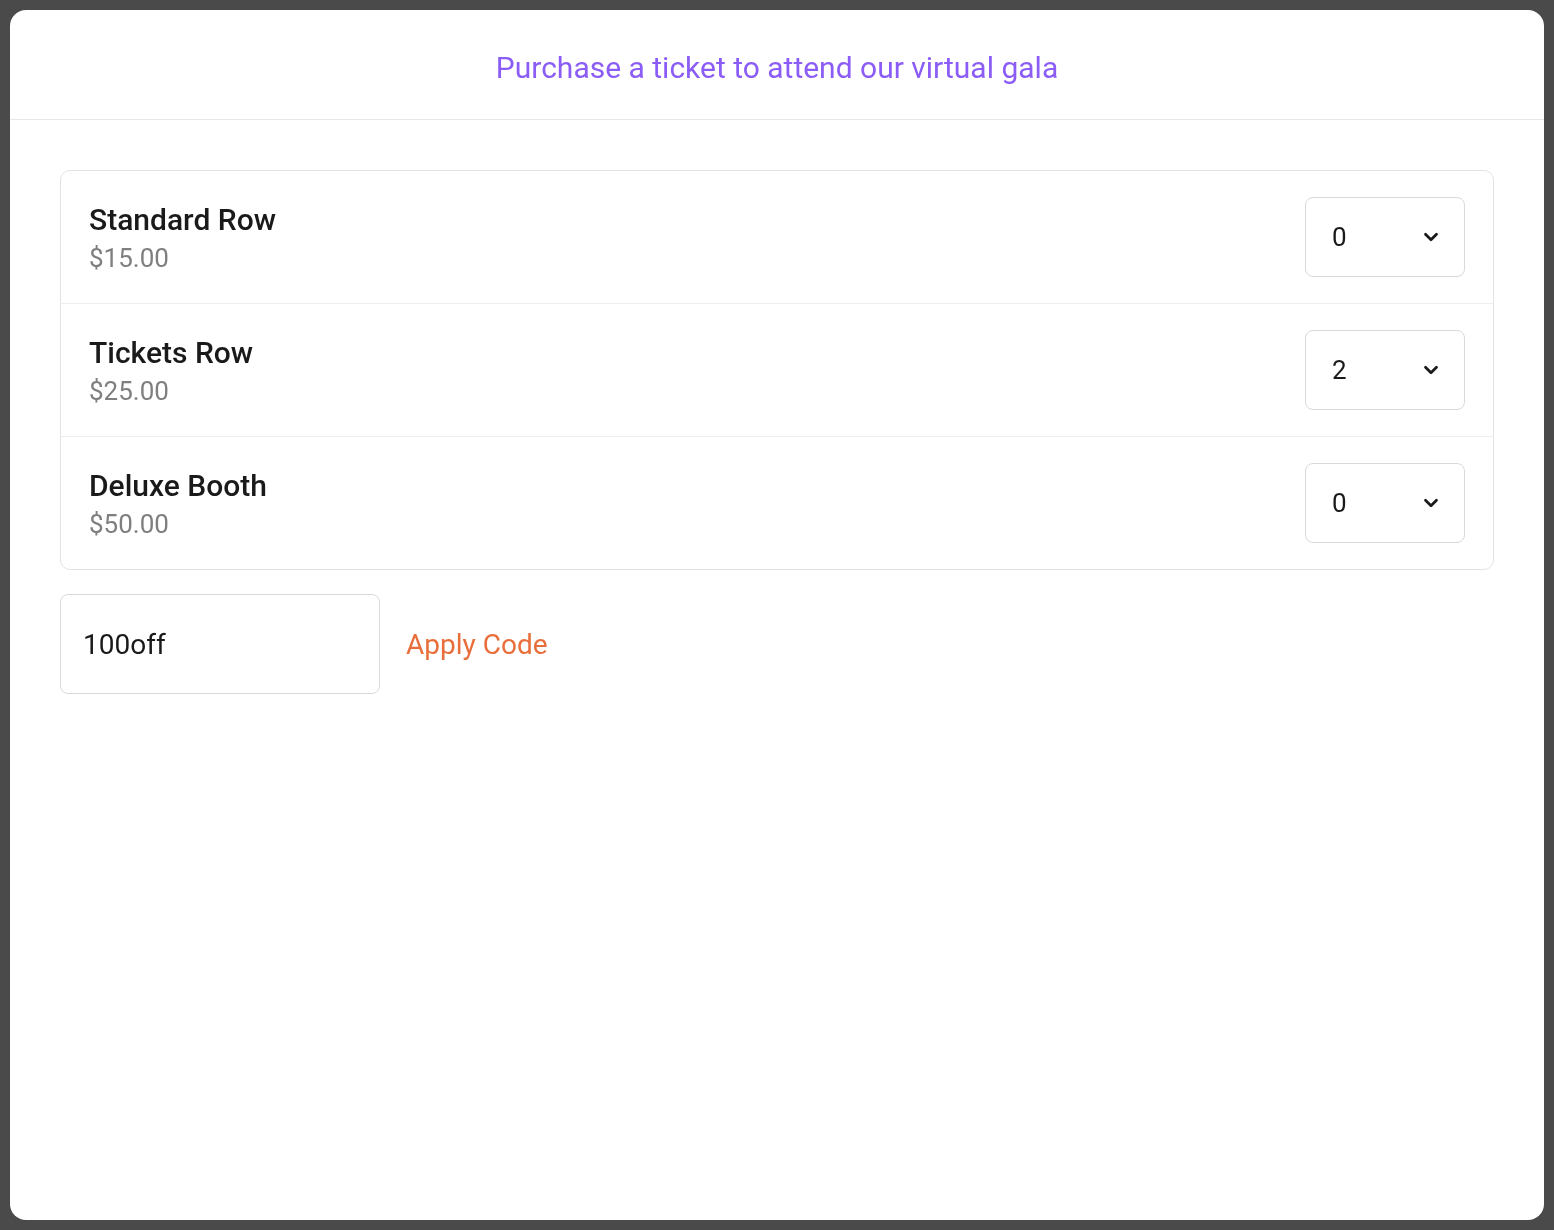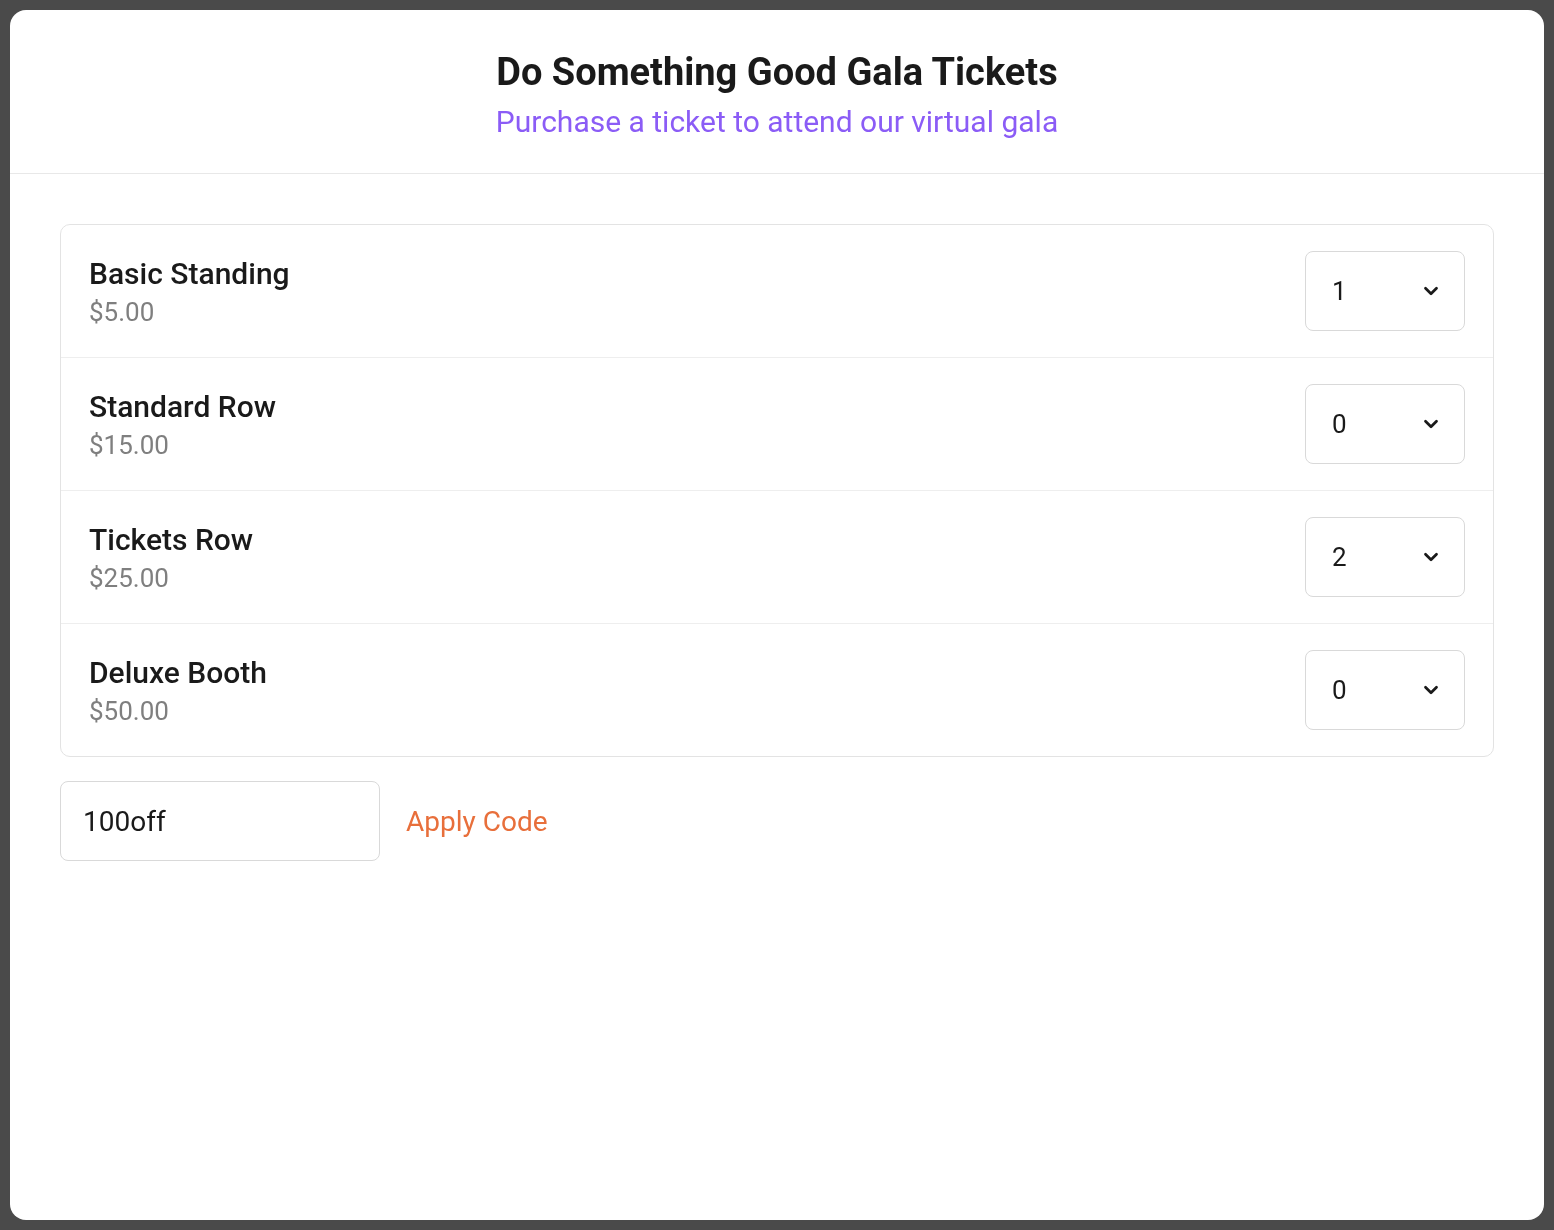"Do Something Good Gala Tickets" h1 { html: <h1>Do Something Good Gala Tickets</h1> -> none }
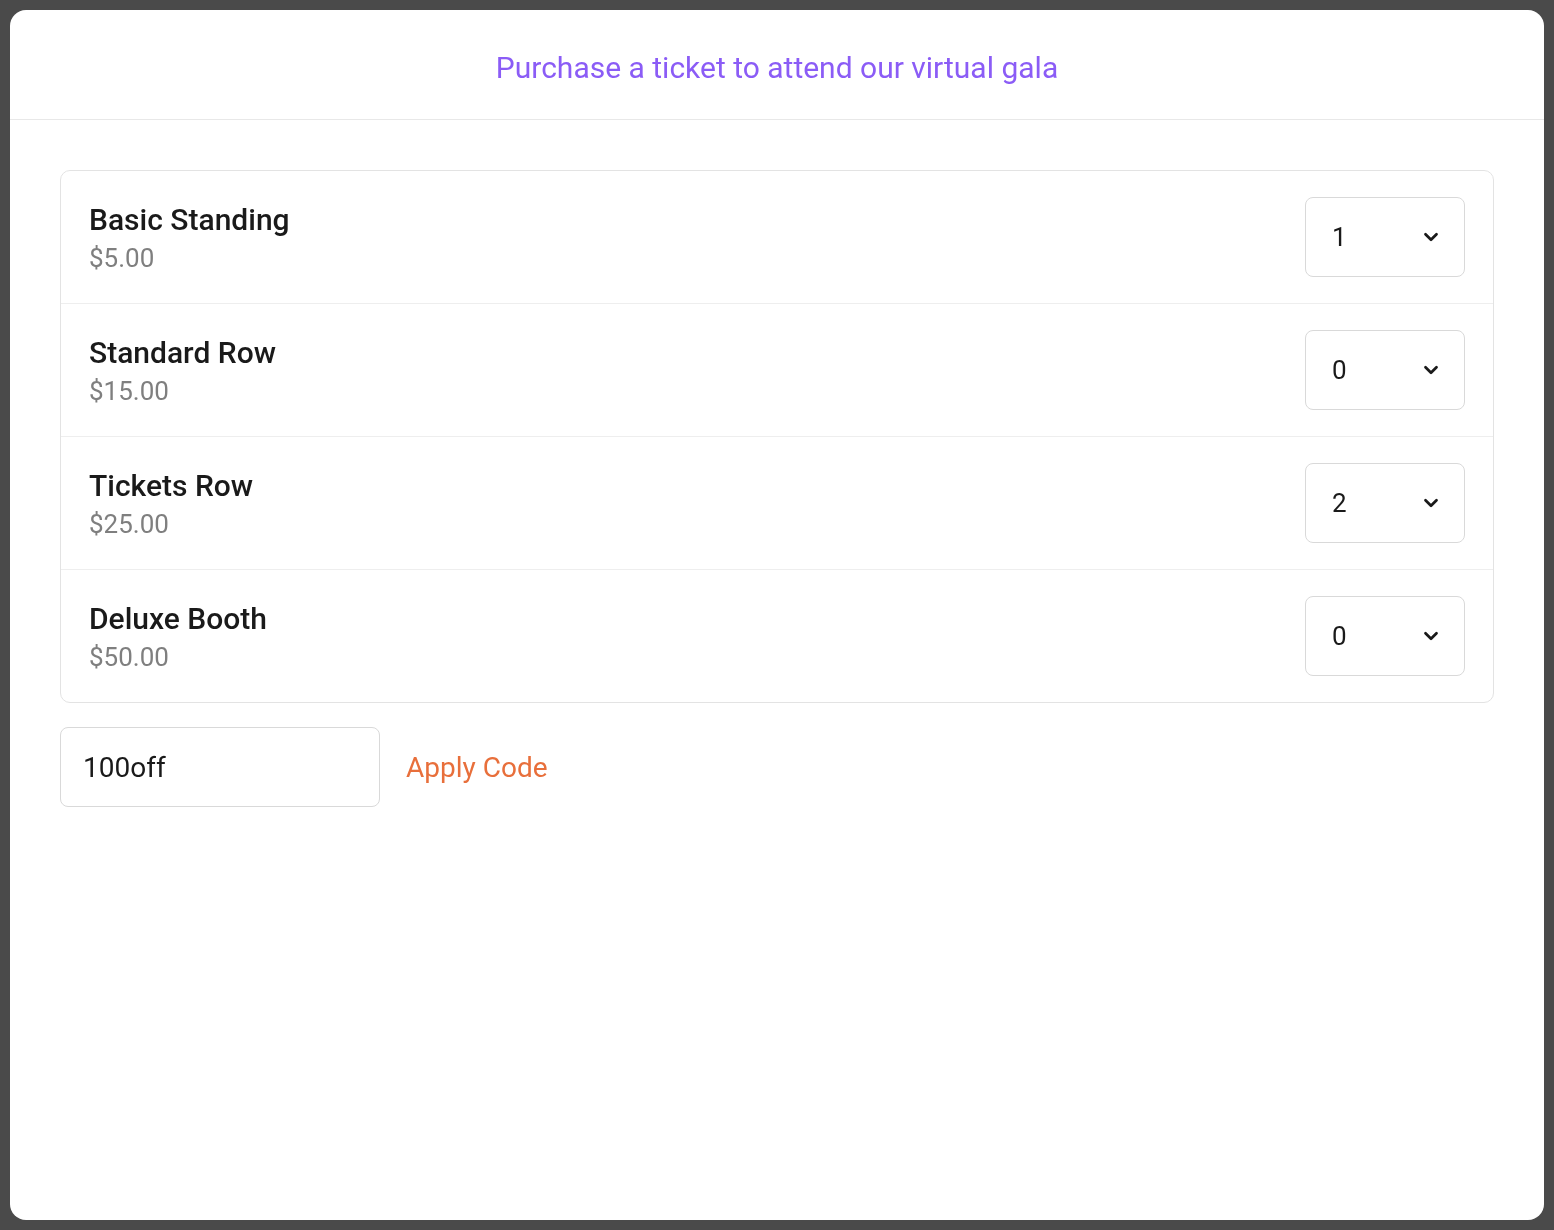"Basic Standing" div.ticket-row { html: <div> <div> <span>Basic Standing</span> <span>$5.00</span> </div> <div> <span>1</span> <span> <svg> <polyline></polyline> </svg> </span> </div> </div> -> none }
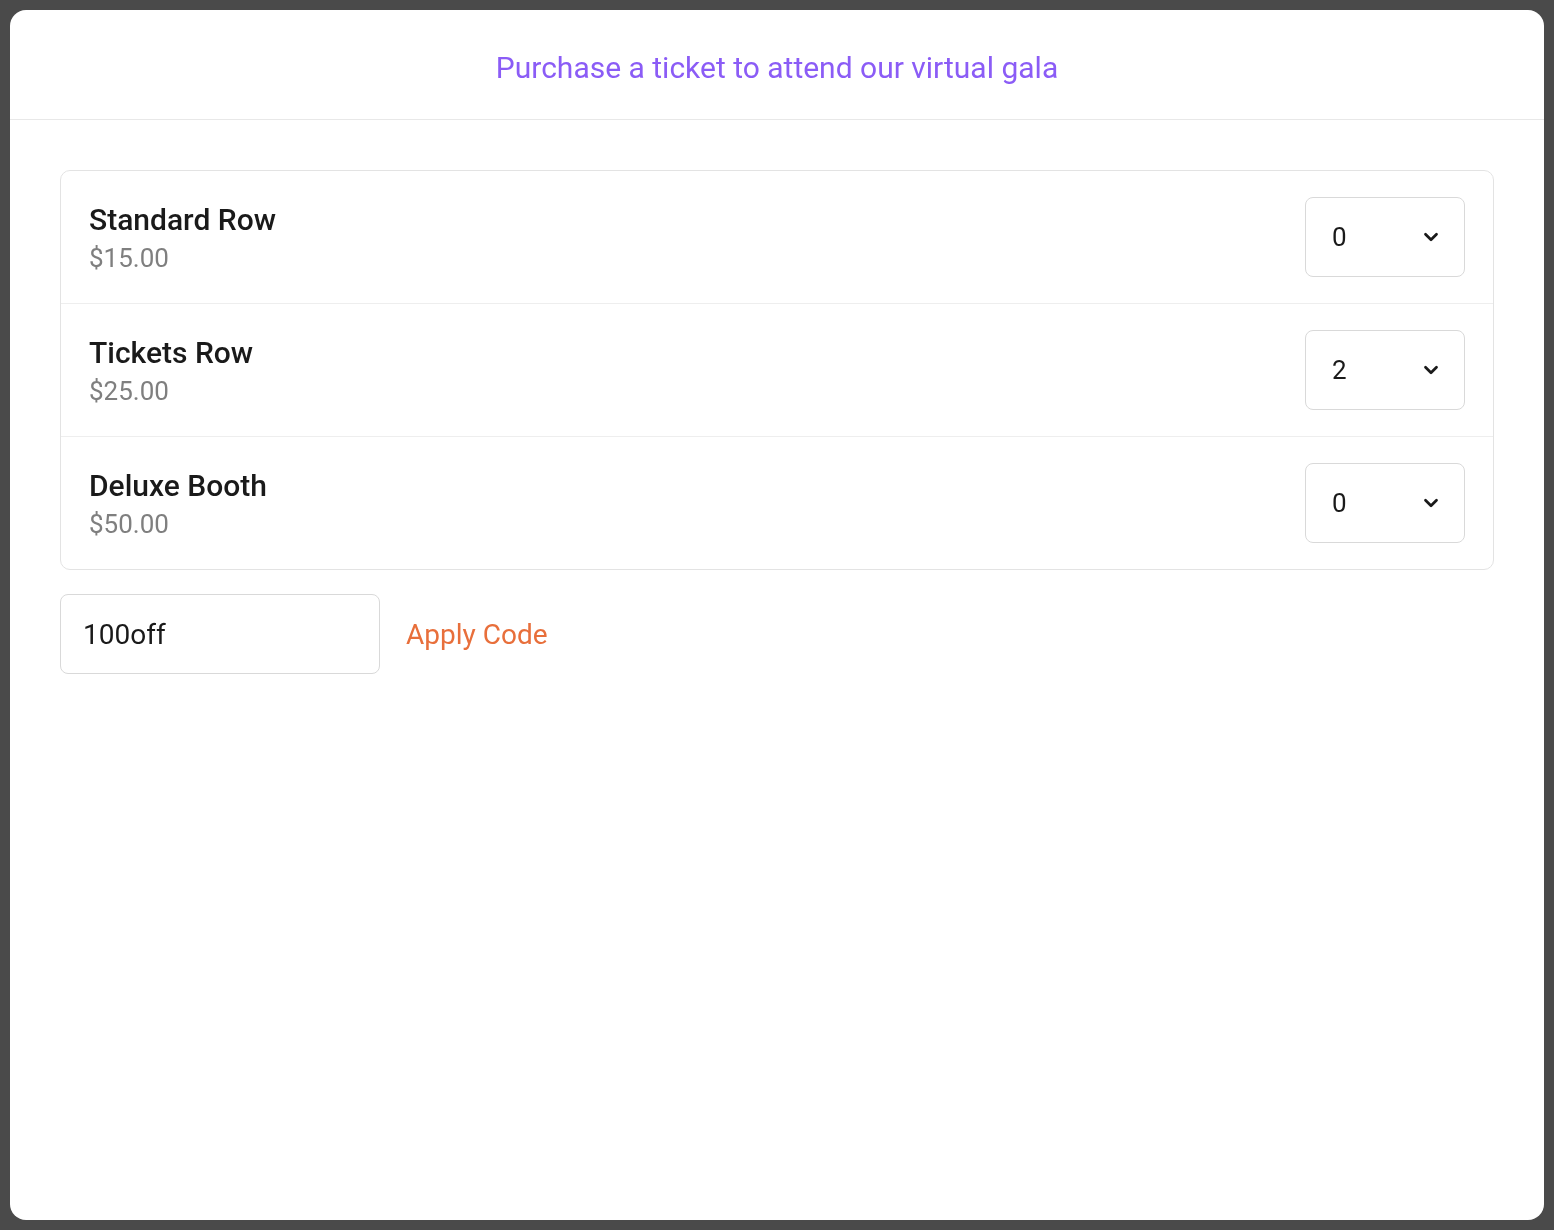"100off" .code-input { height: 80px -> 100px }
